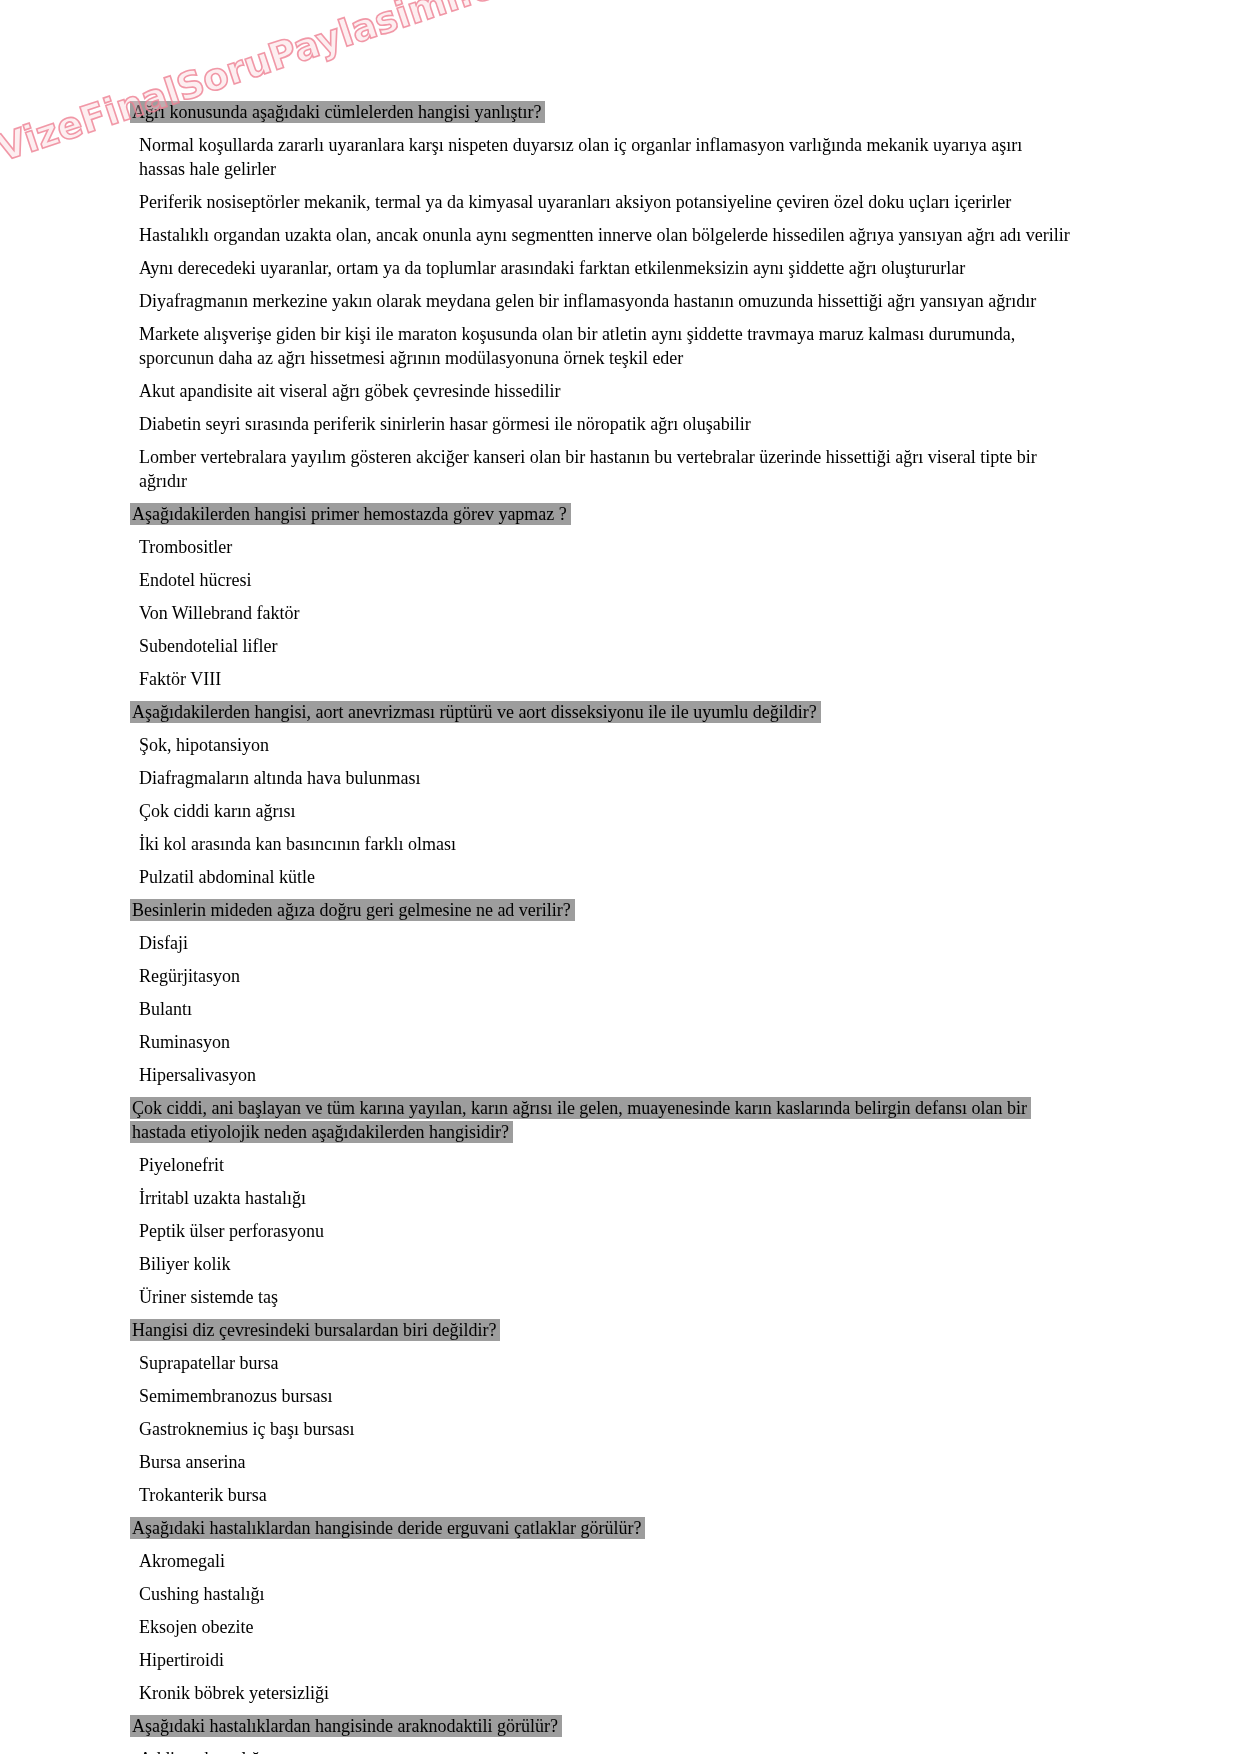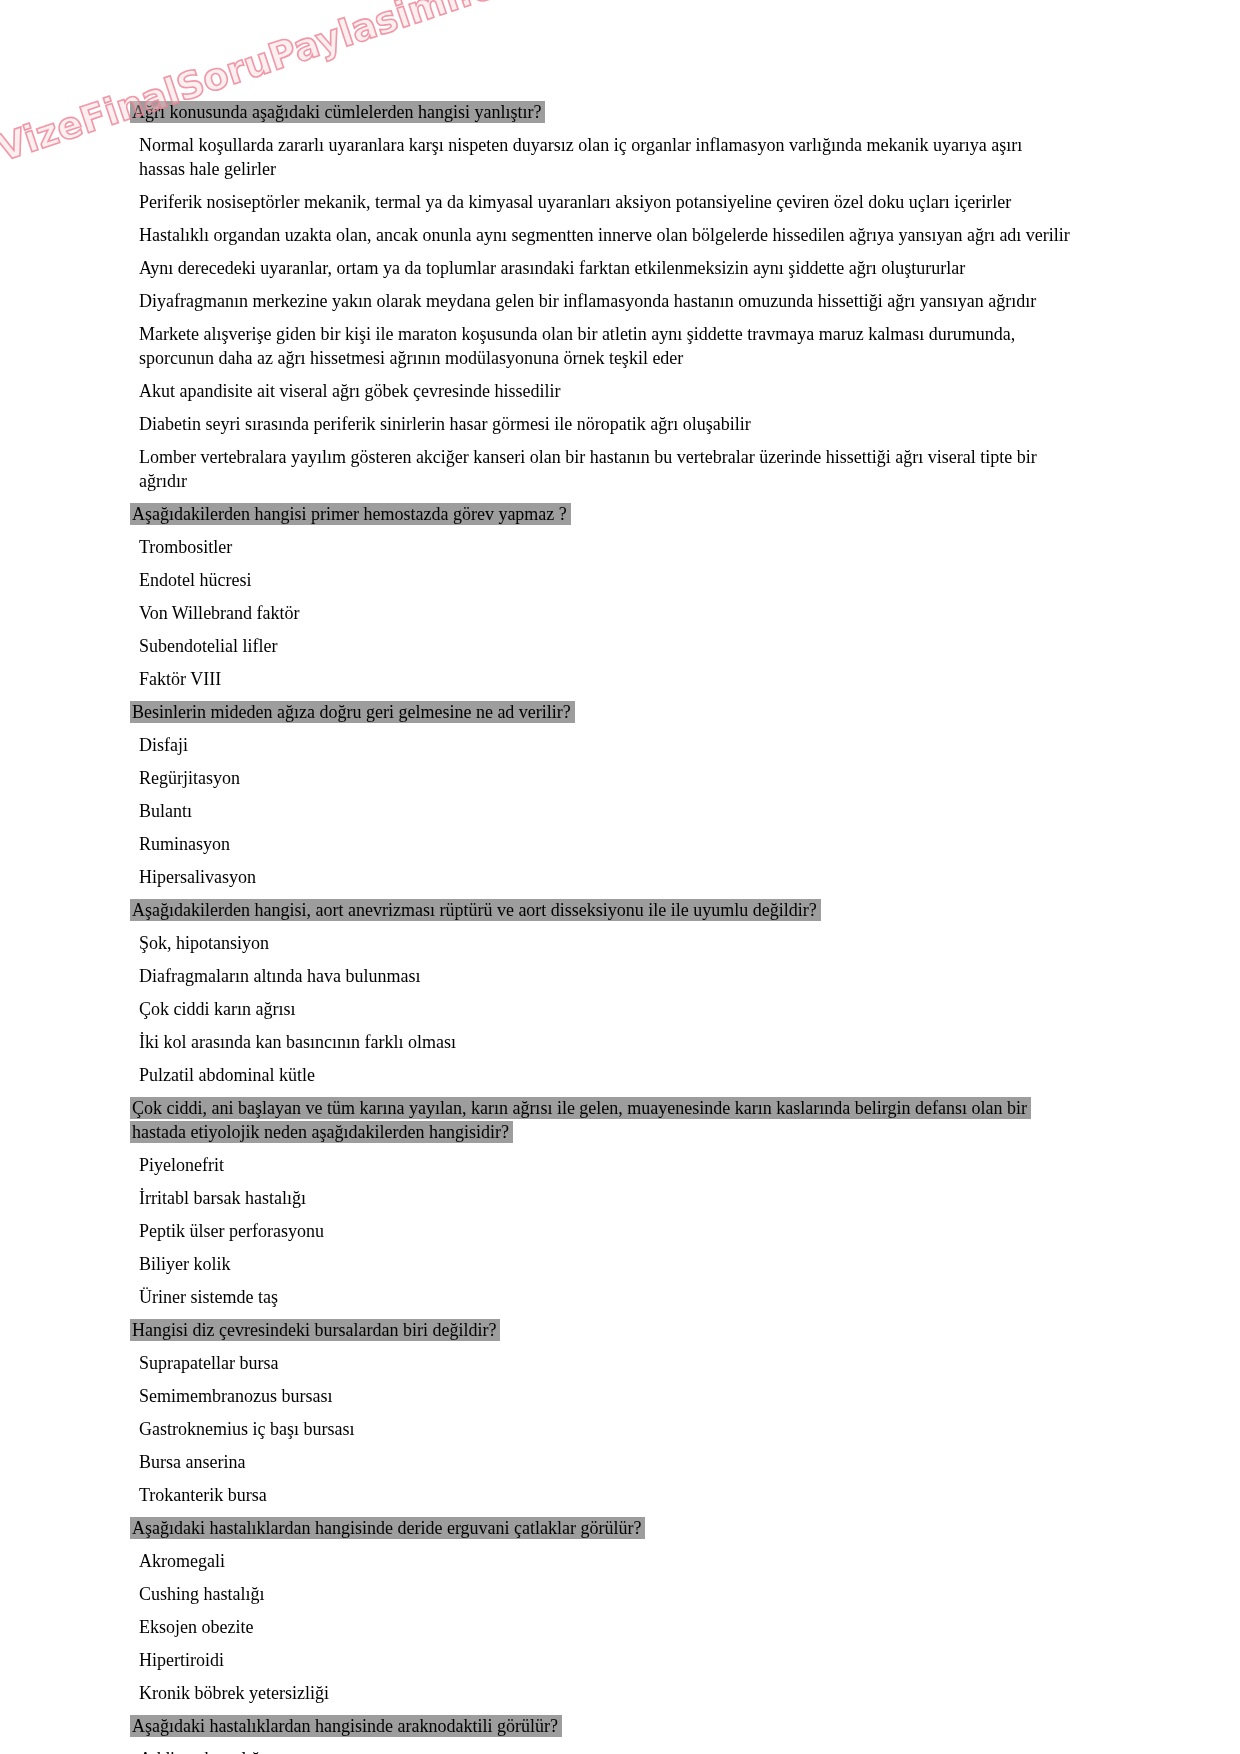"Besinlerin mideden ağıza doğru geri" div.q-block { order: before "Aşağıdakilerden hangisi, aort" -> after "Aşağıdakilerden hangisi, aort" }
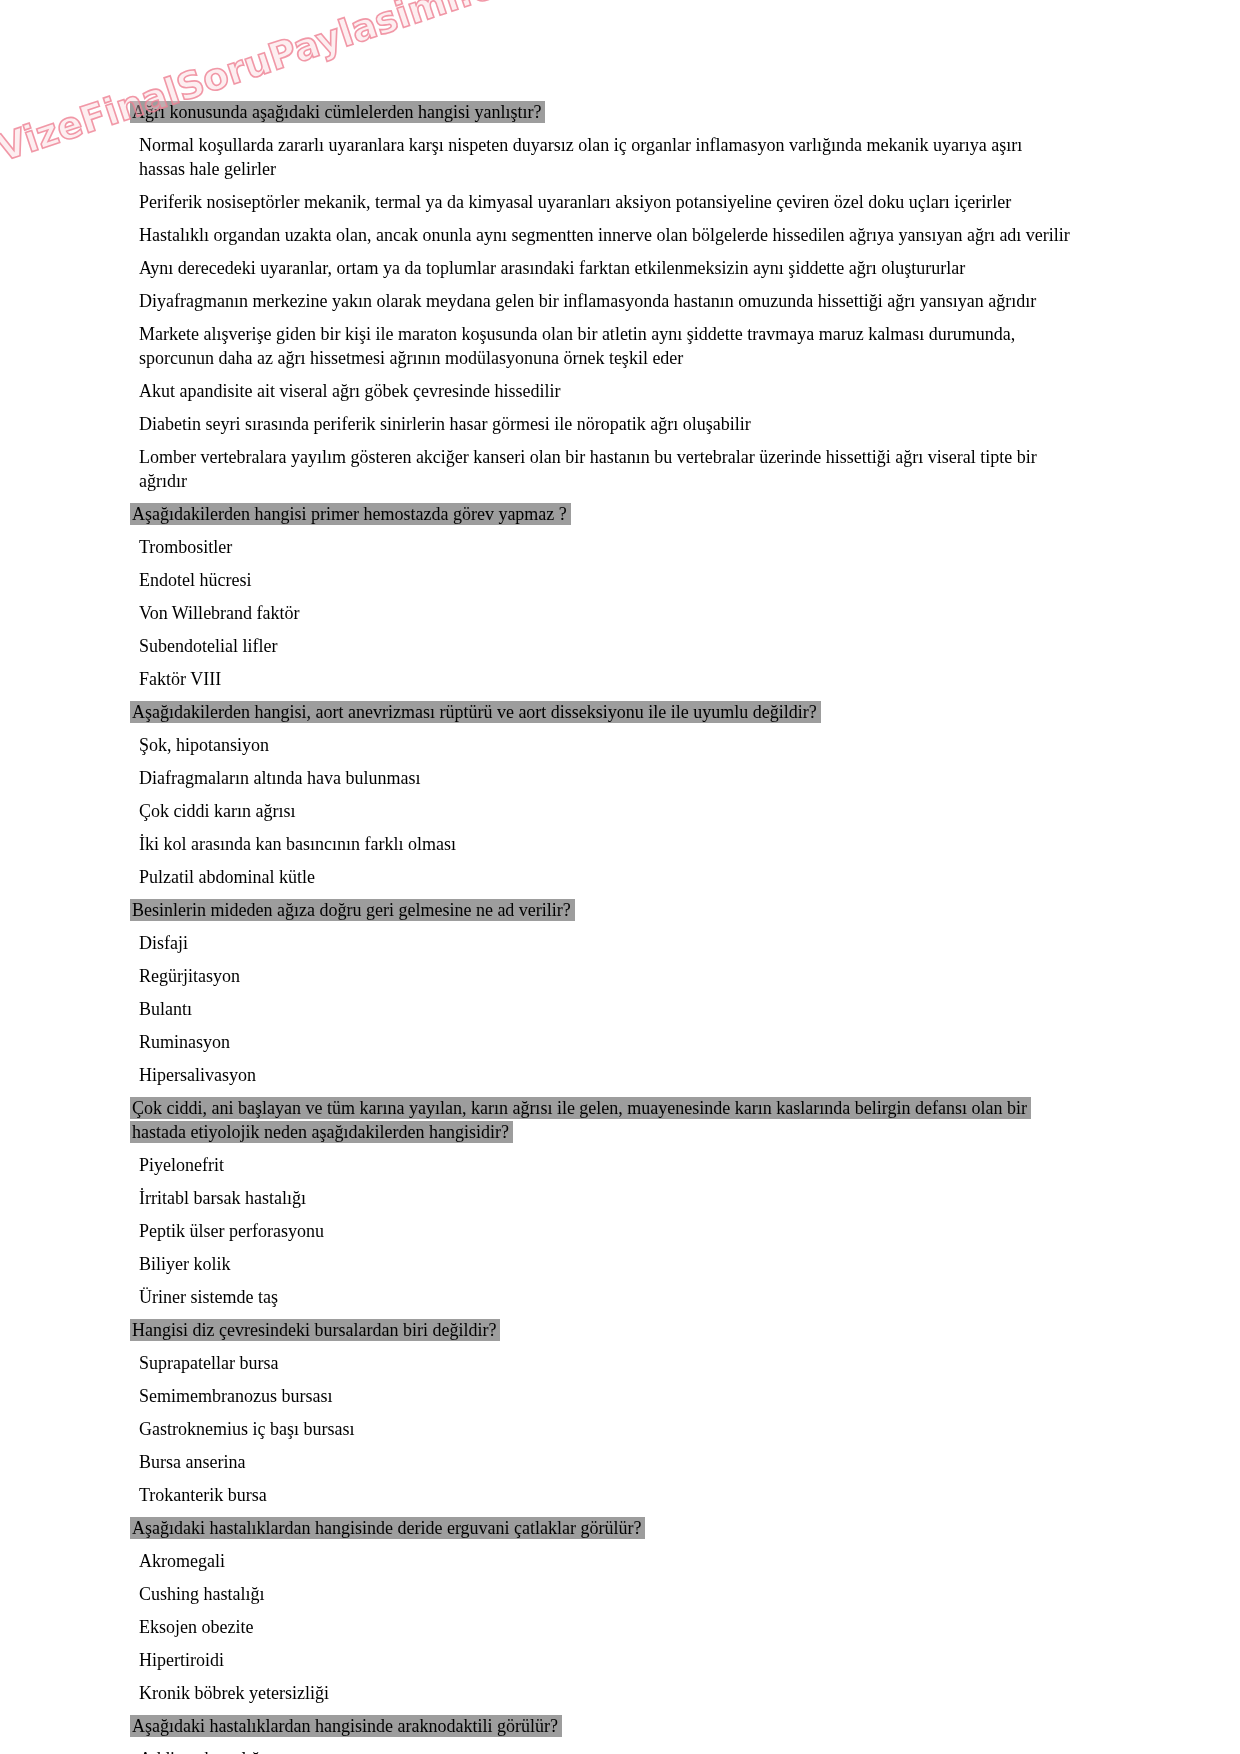"İrritabl barsak hastalığı" div.option-line { text: barsak -> uzakta }
